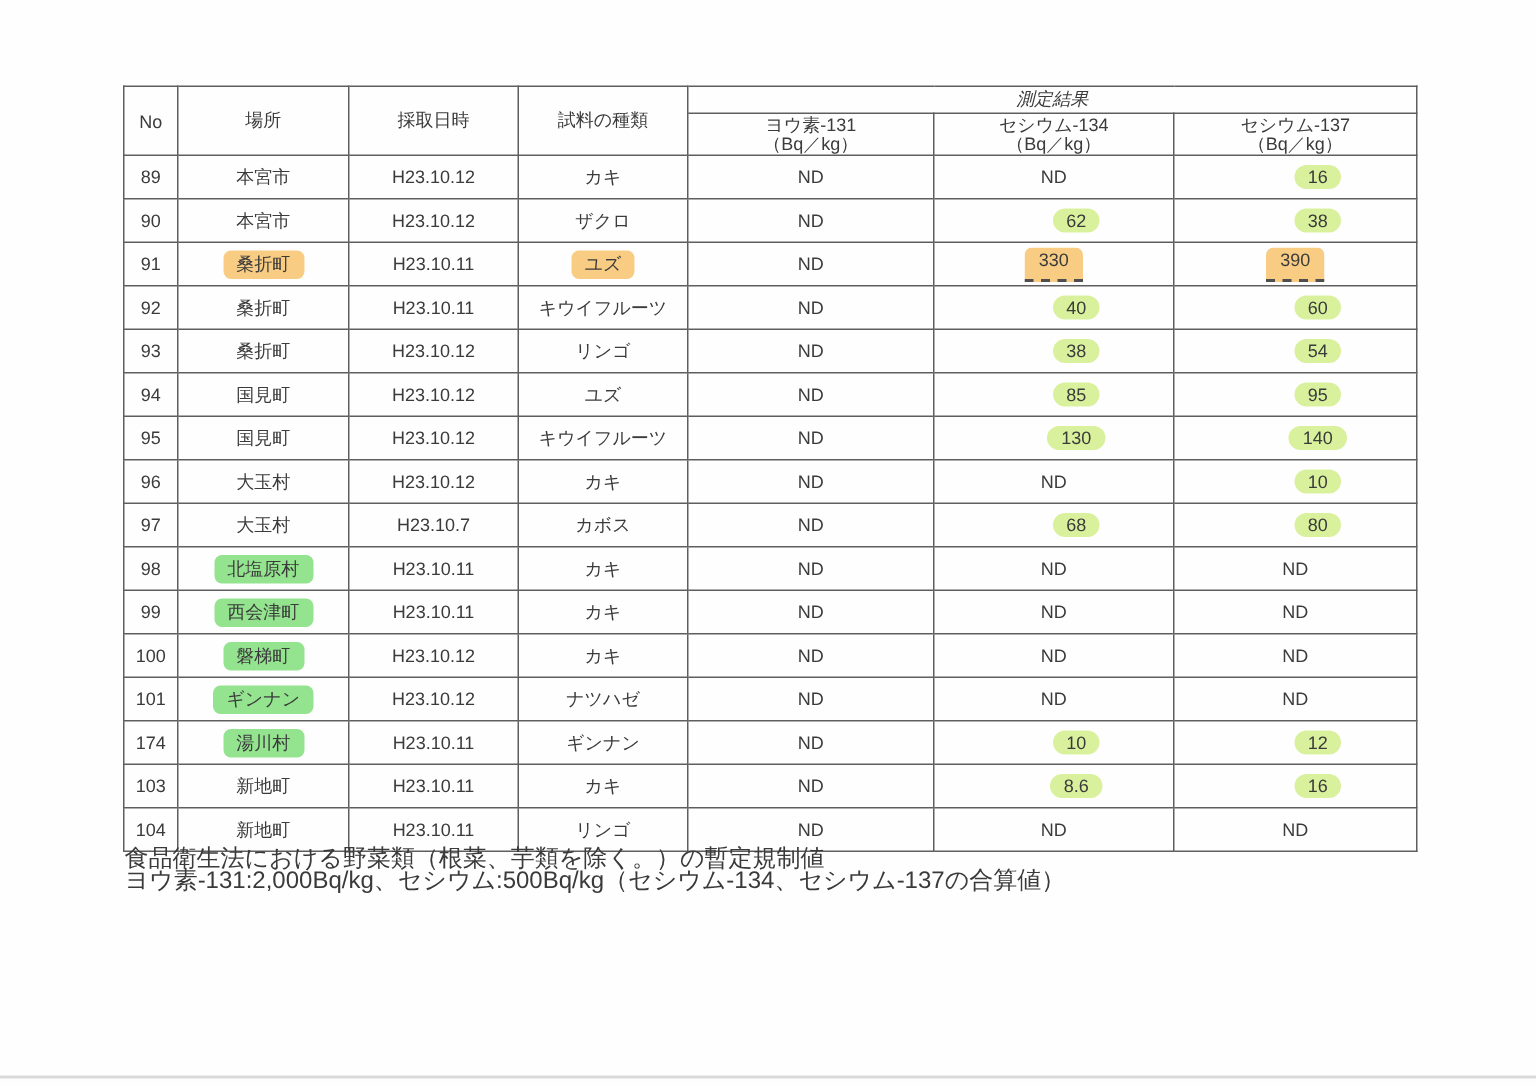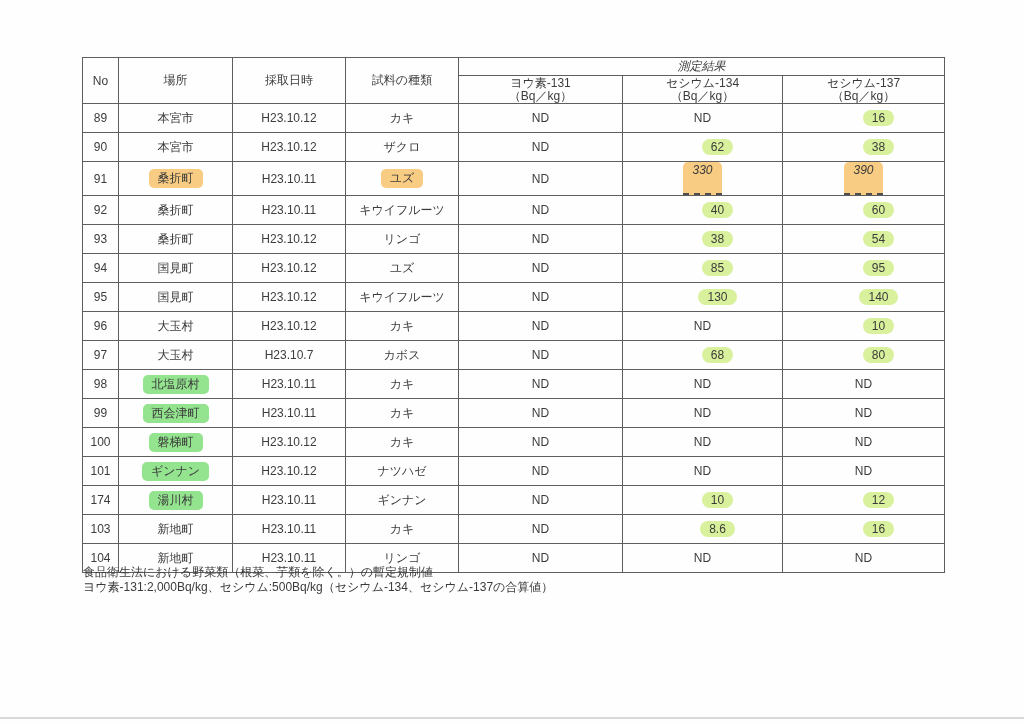"330" .hl.orange_ul { font-style: italic -> none; padding-bottom: 16px -> 6px }
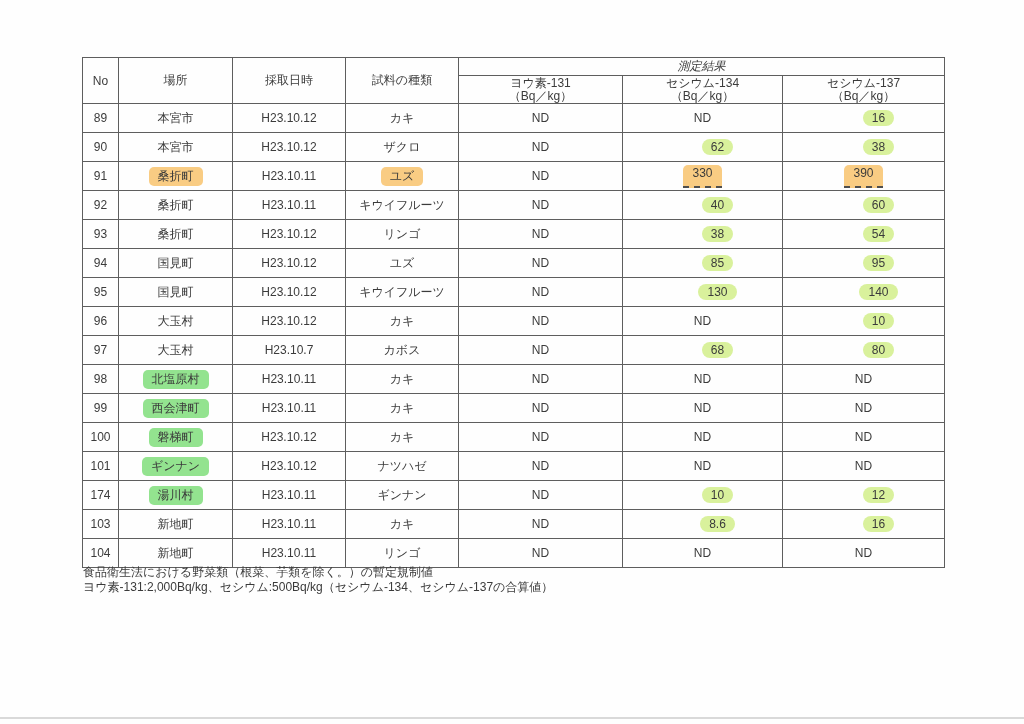"食品衛生法における野菜類（根菜、芋類を除く。）の暫定規制値" .footer-note { font-size: 12px -> 16px }
